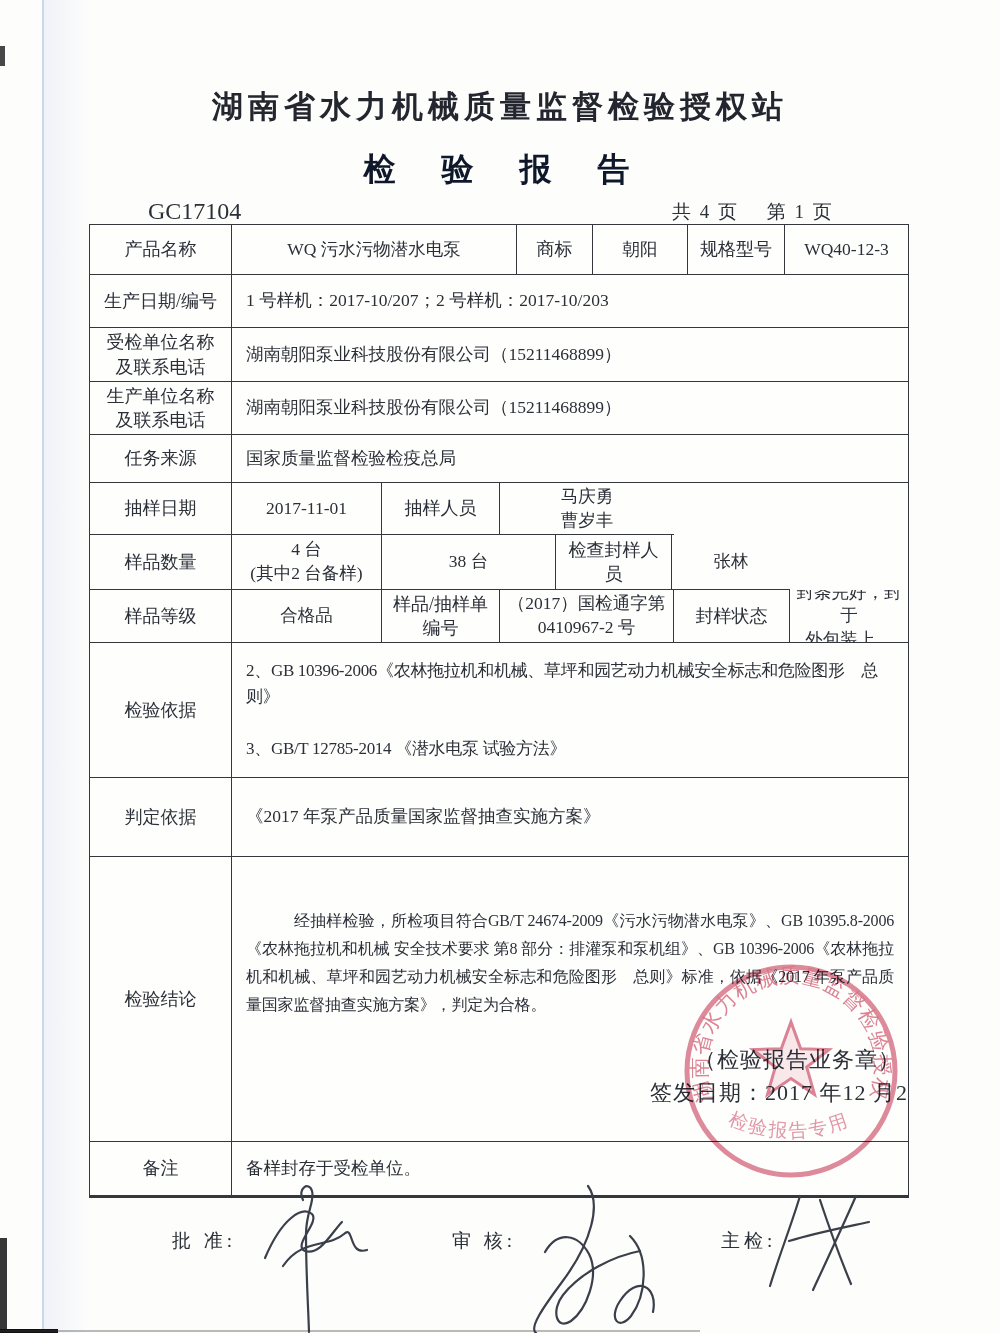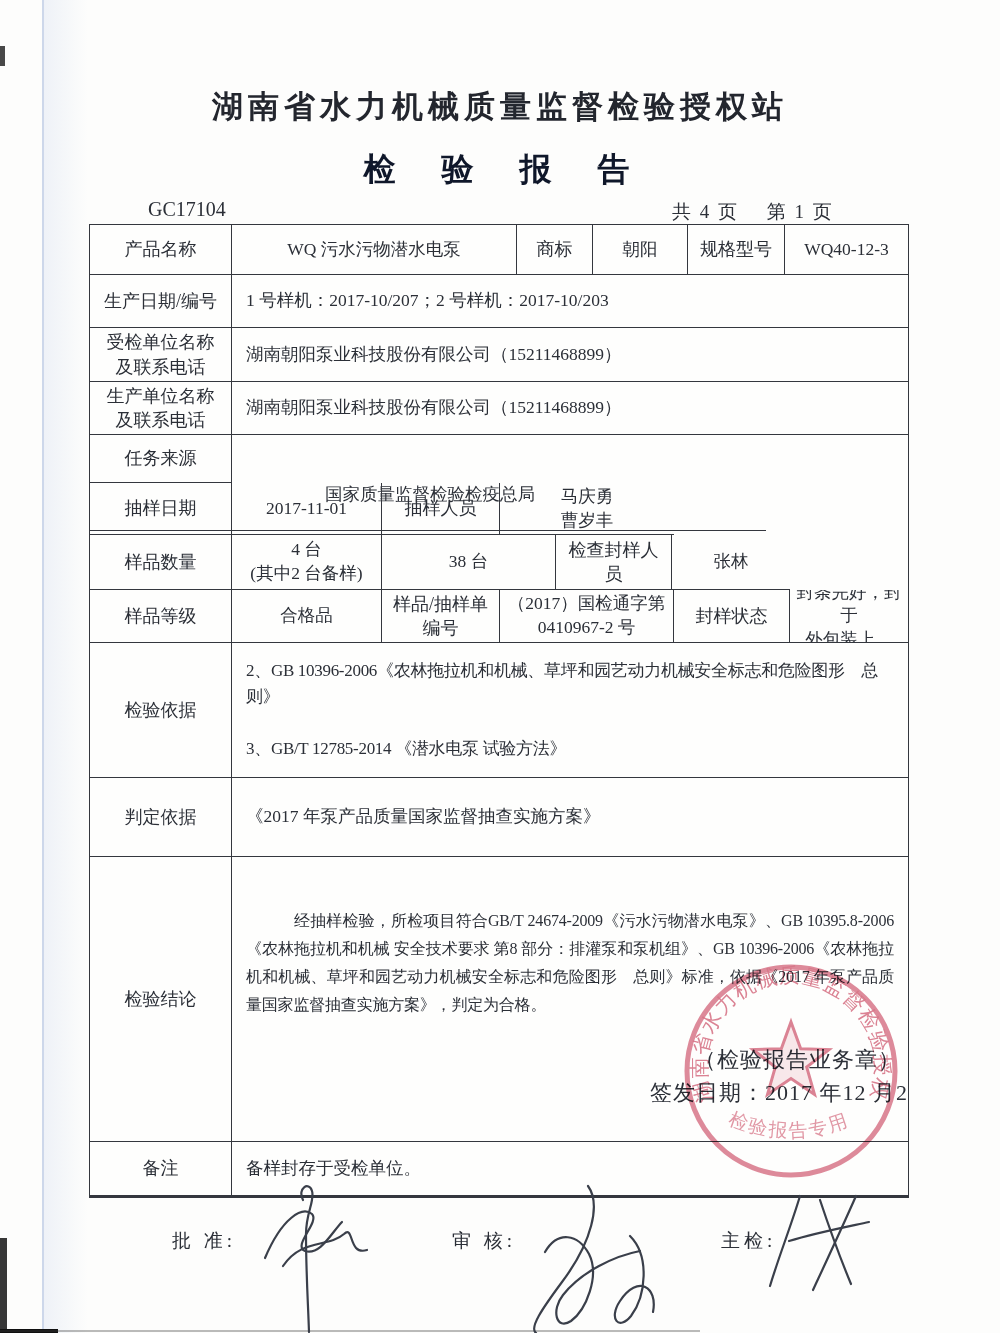"GC17104" .report-no { font-size: 20px -> 24px }
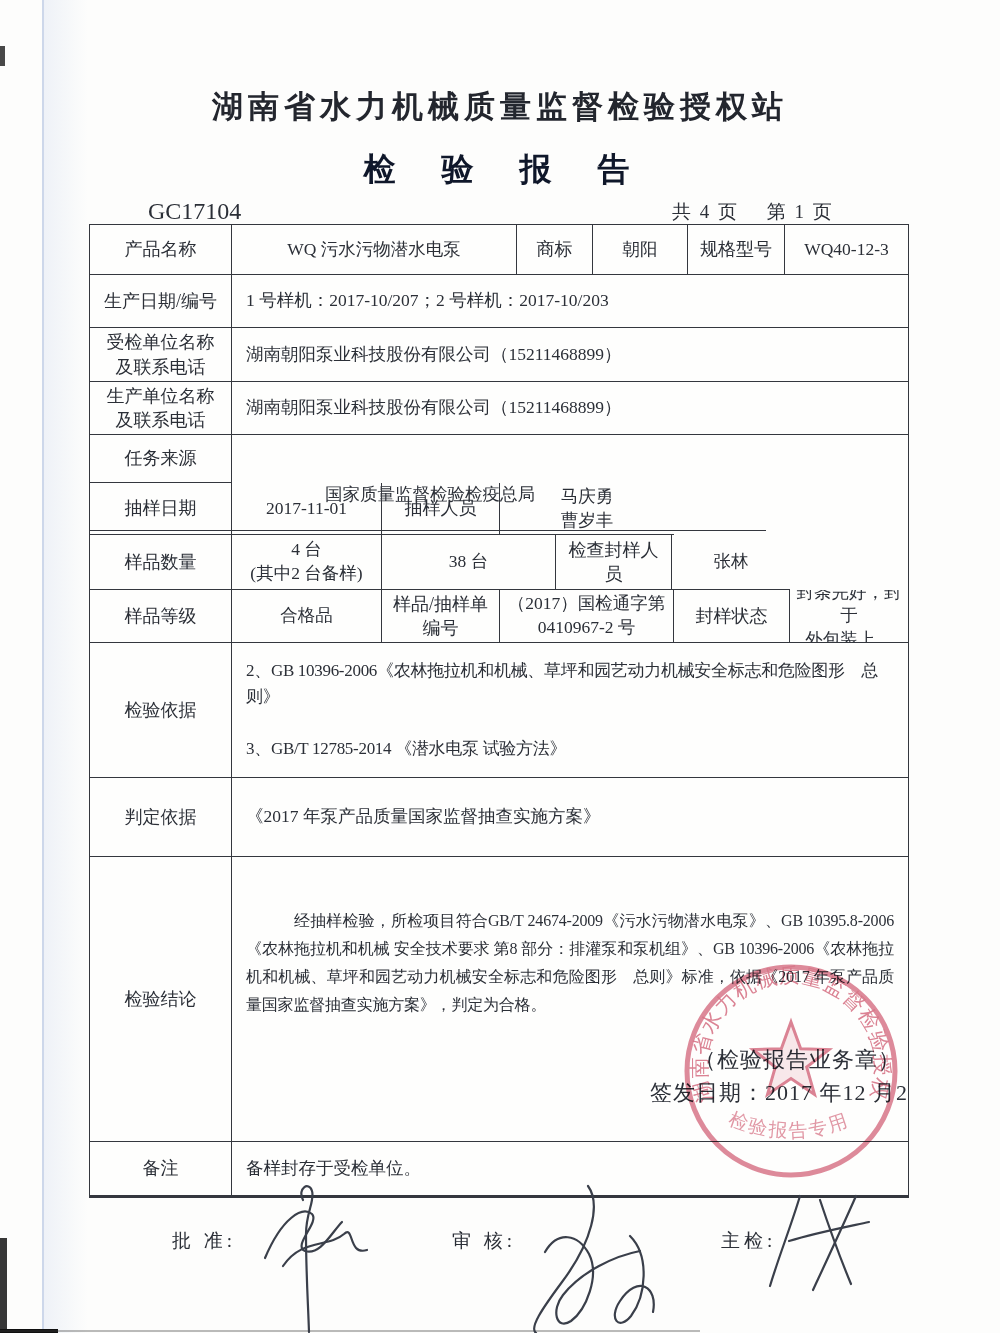"任务来源" .h5 { flex-direction: column -> none }
